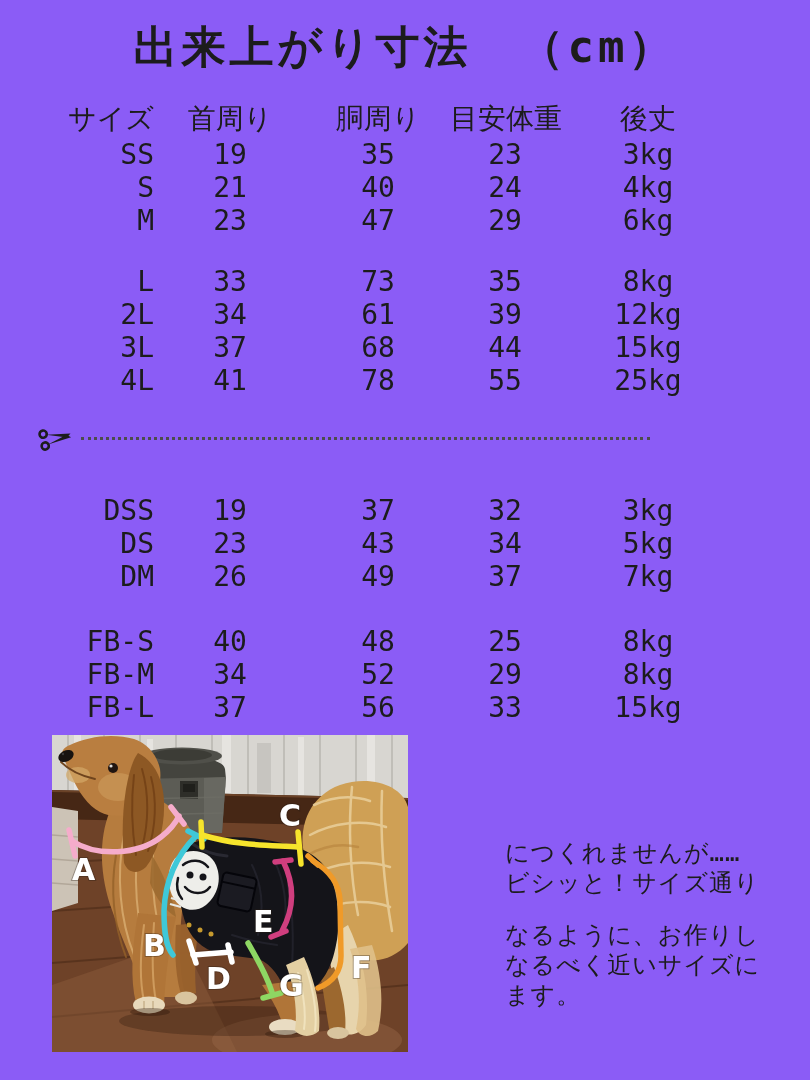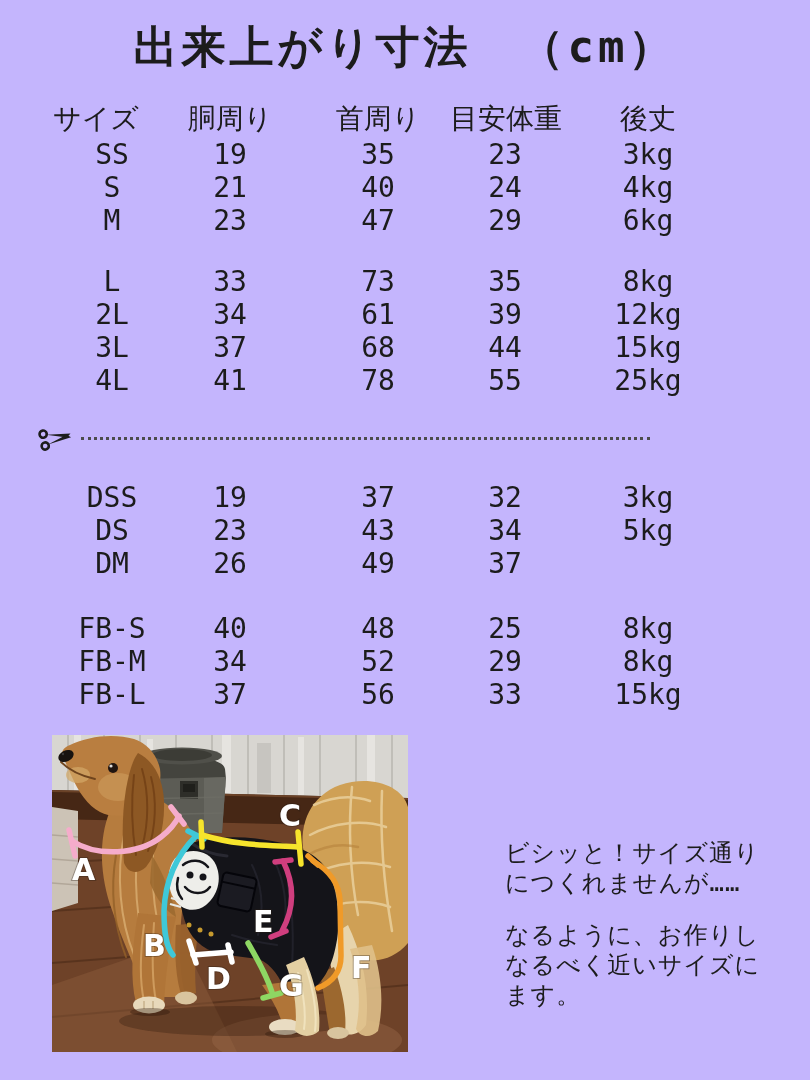"出来上がり寸法 （cm）" .page { background: #c4b5fd -> #8b5cf6 }
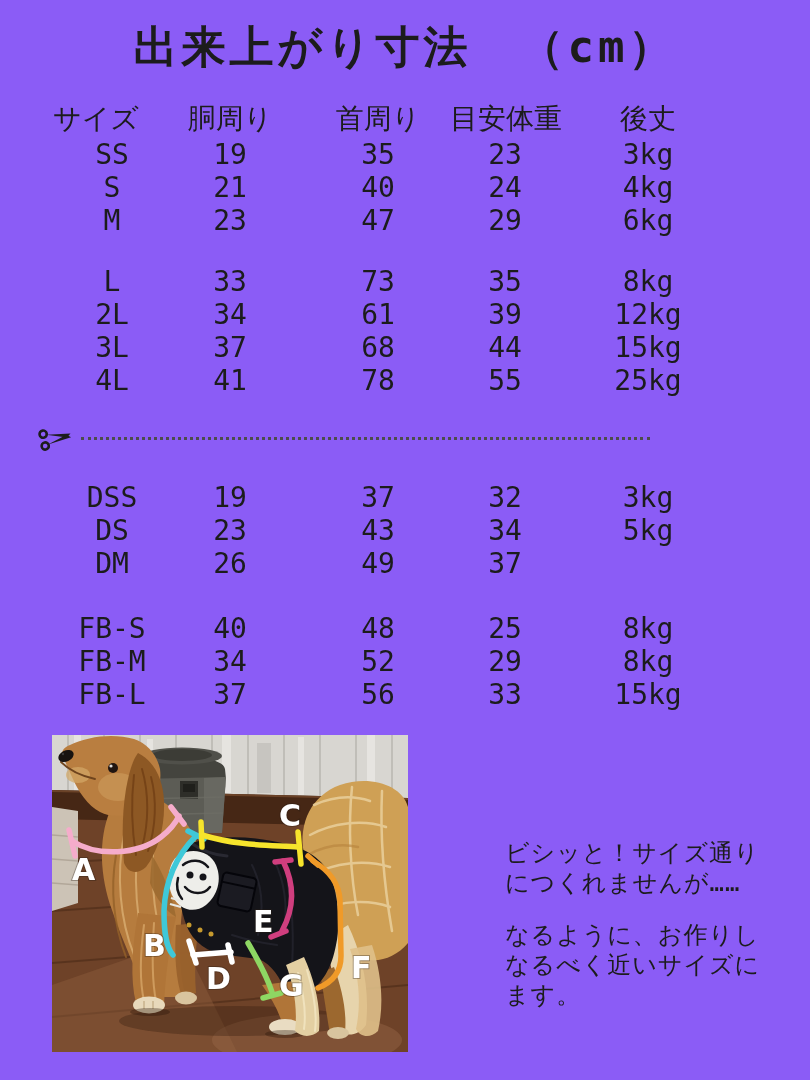"サイズ" .trow .c0 { text-align: center -> right }
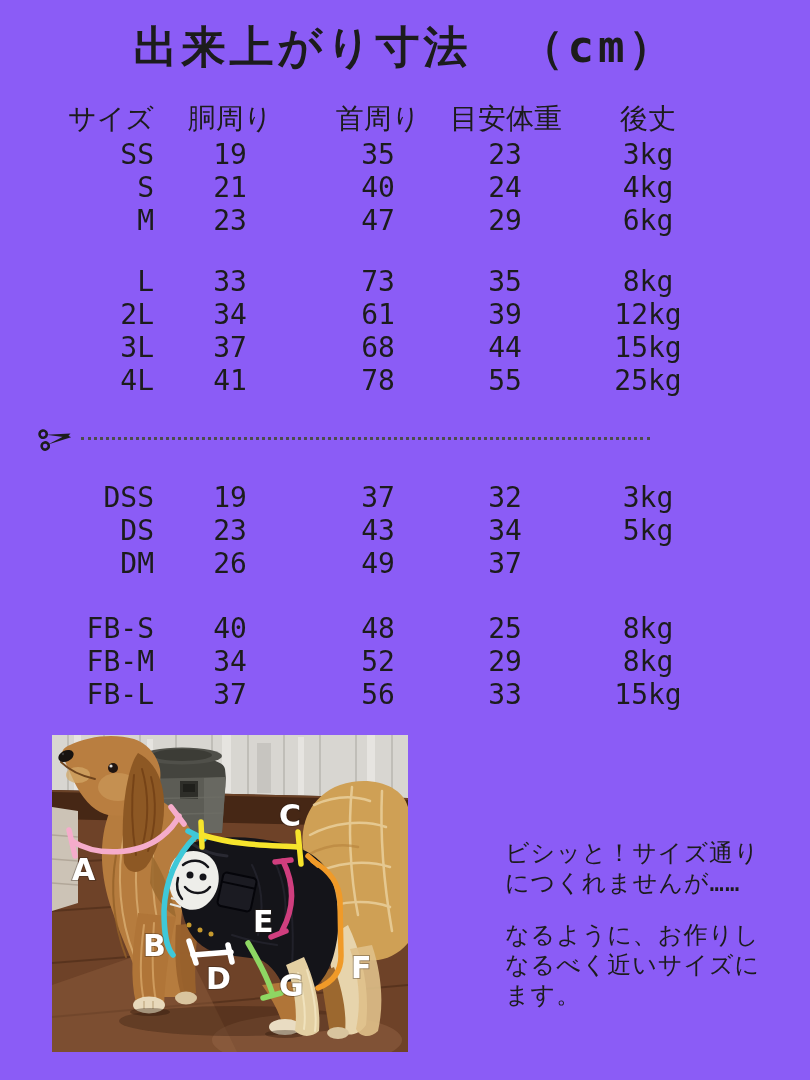"胴周り" div.cell { order: before "首周り" -> after "首周り" }
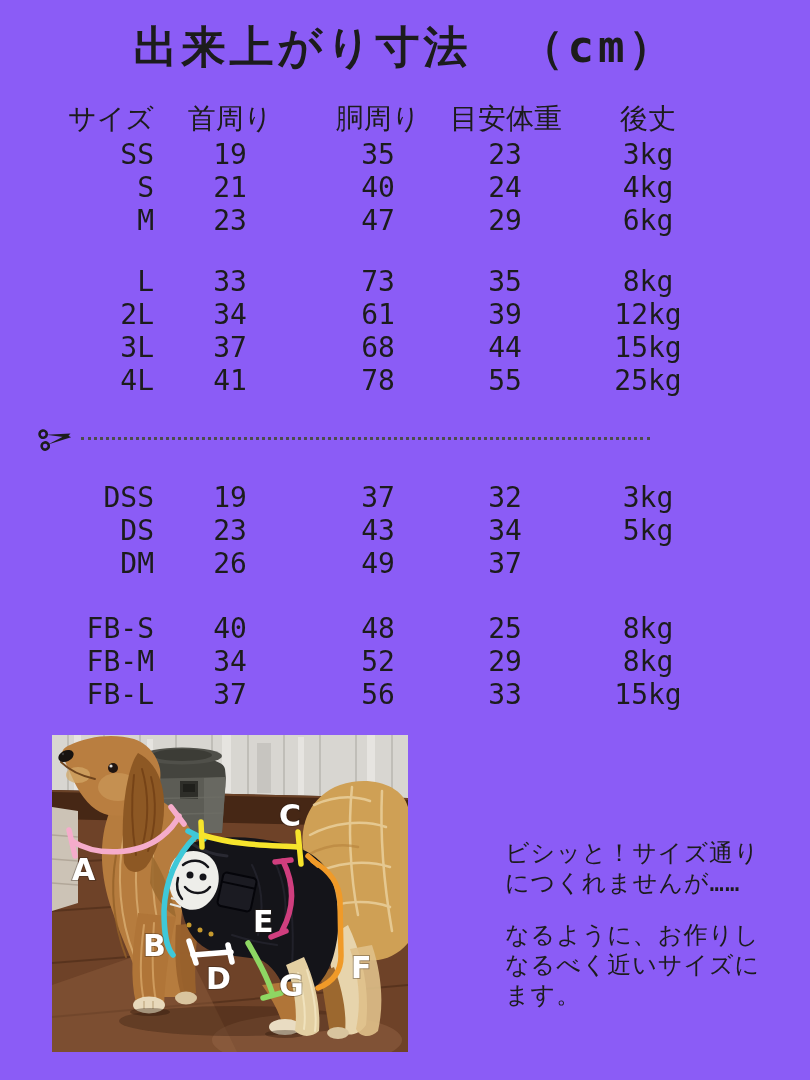"DSS" div.grp-c { margin-top: 0 -> 13px }
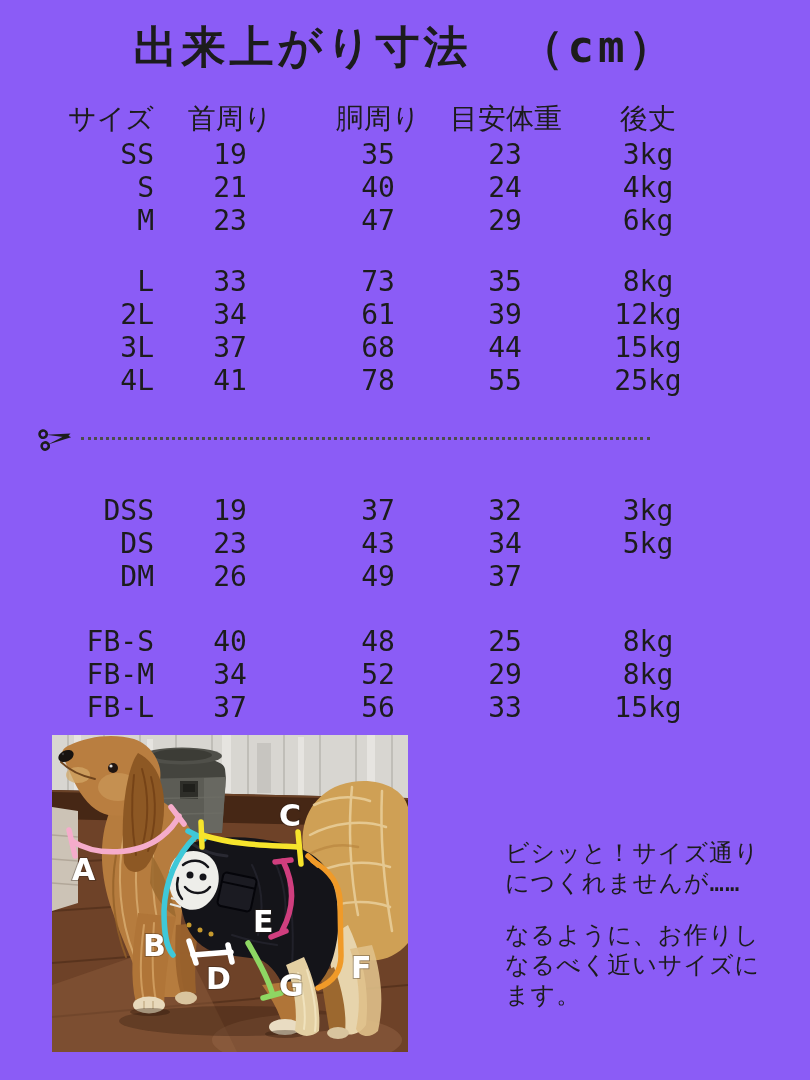"7kg" div.cell { html: none -> <div>7kg</div> }
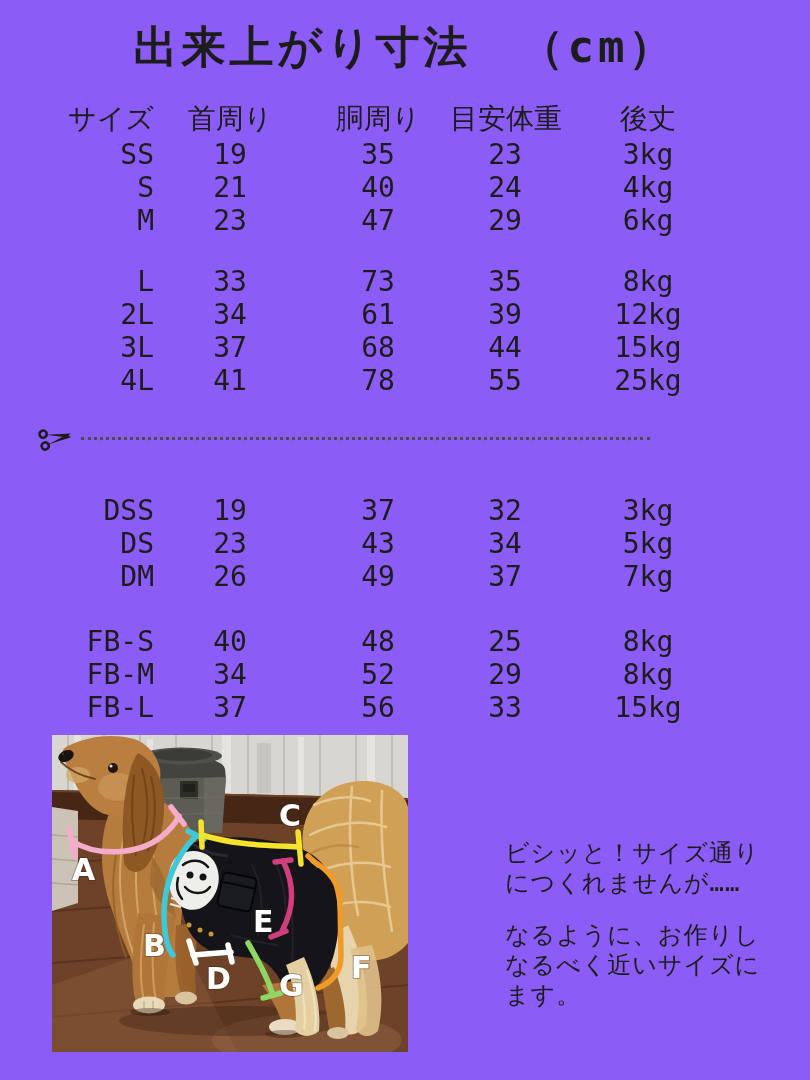"ビシッと！サイズ通り" div { order: before "につくれませんが……" -> after "につくれませんが……" }
